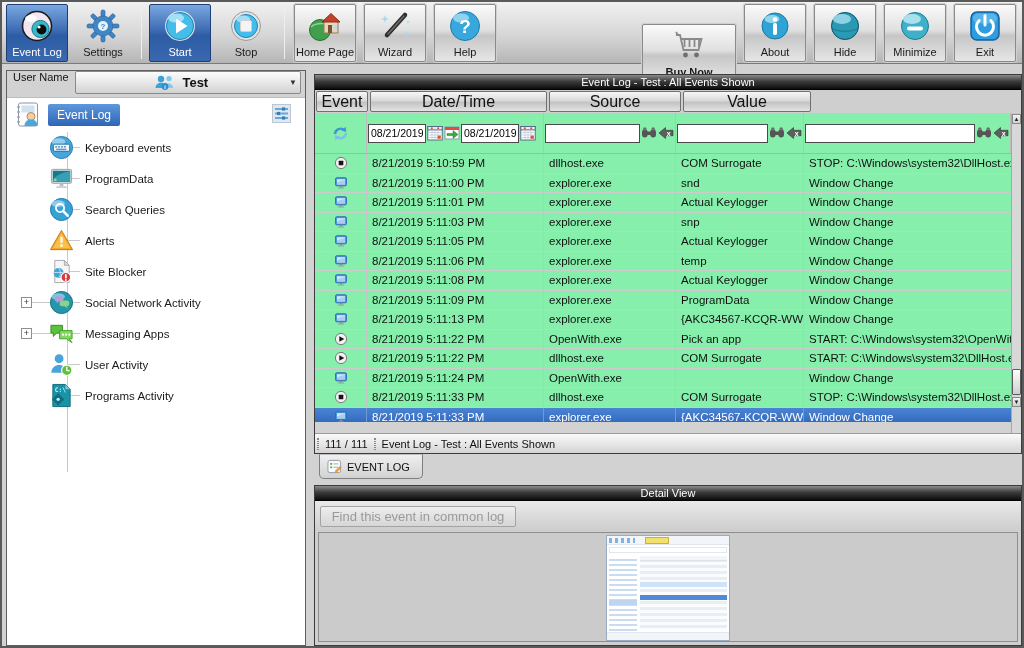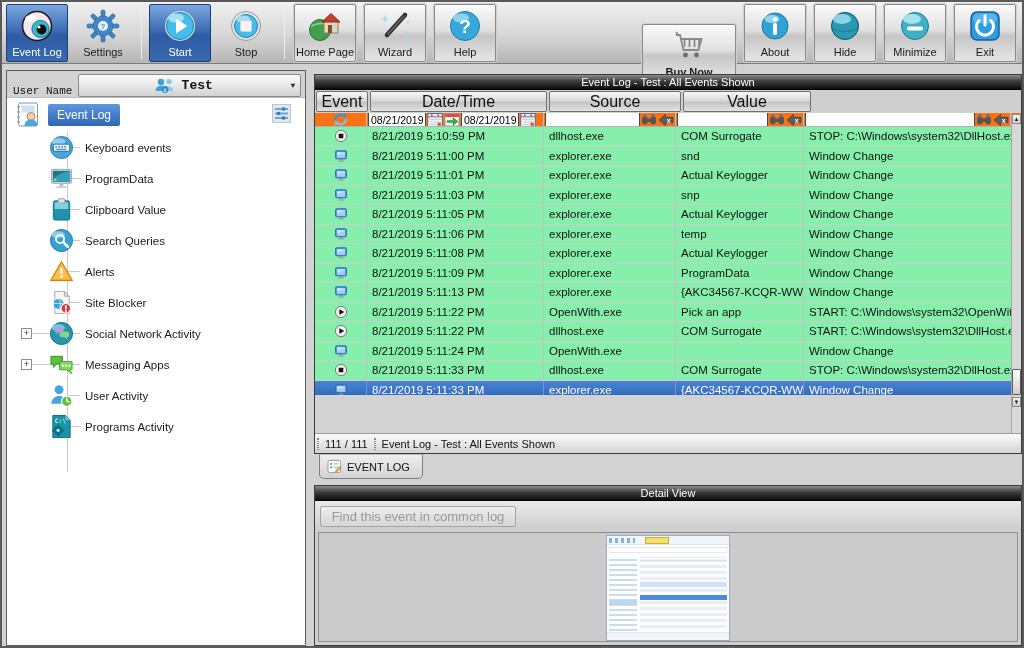"User Name" .user-row { align-items: flex-end -> flex-start; font-family: Liberation Mono, monospace -> none }
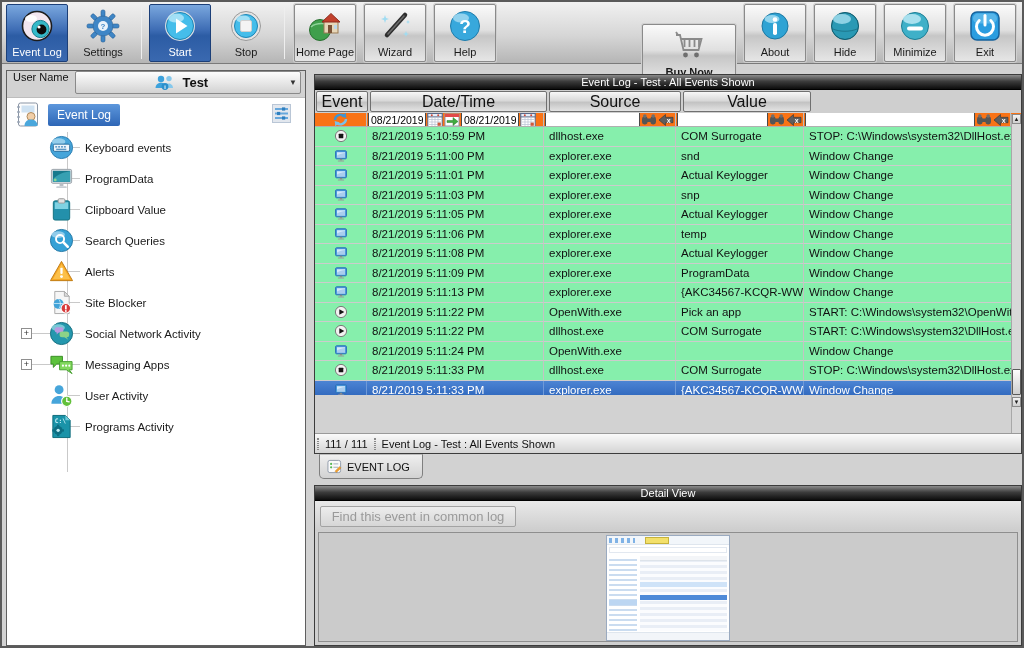"08/21/2019" .filter-row { background: #f97316 -> #86efac; height: 14px -> 41px }
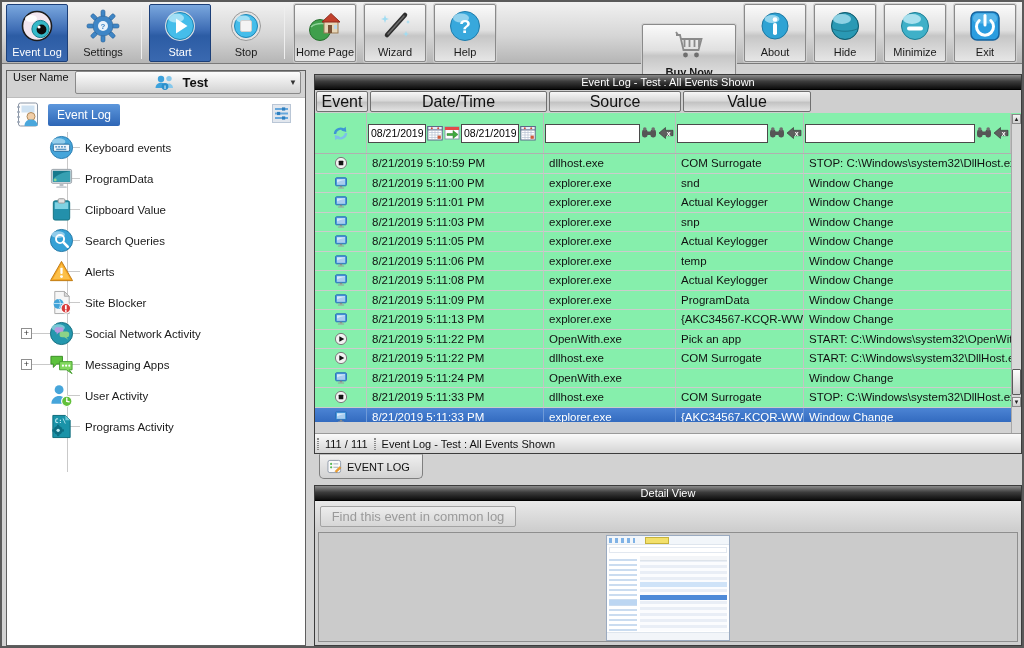"Clipboard Value" div.tree-item { html: <div> <span></span> <span></span> <span><svg> <rect></rect> <rect></rect> <rect></rect> </svg></span> <span>Clipboard Value</span> </div> -> none }
